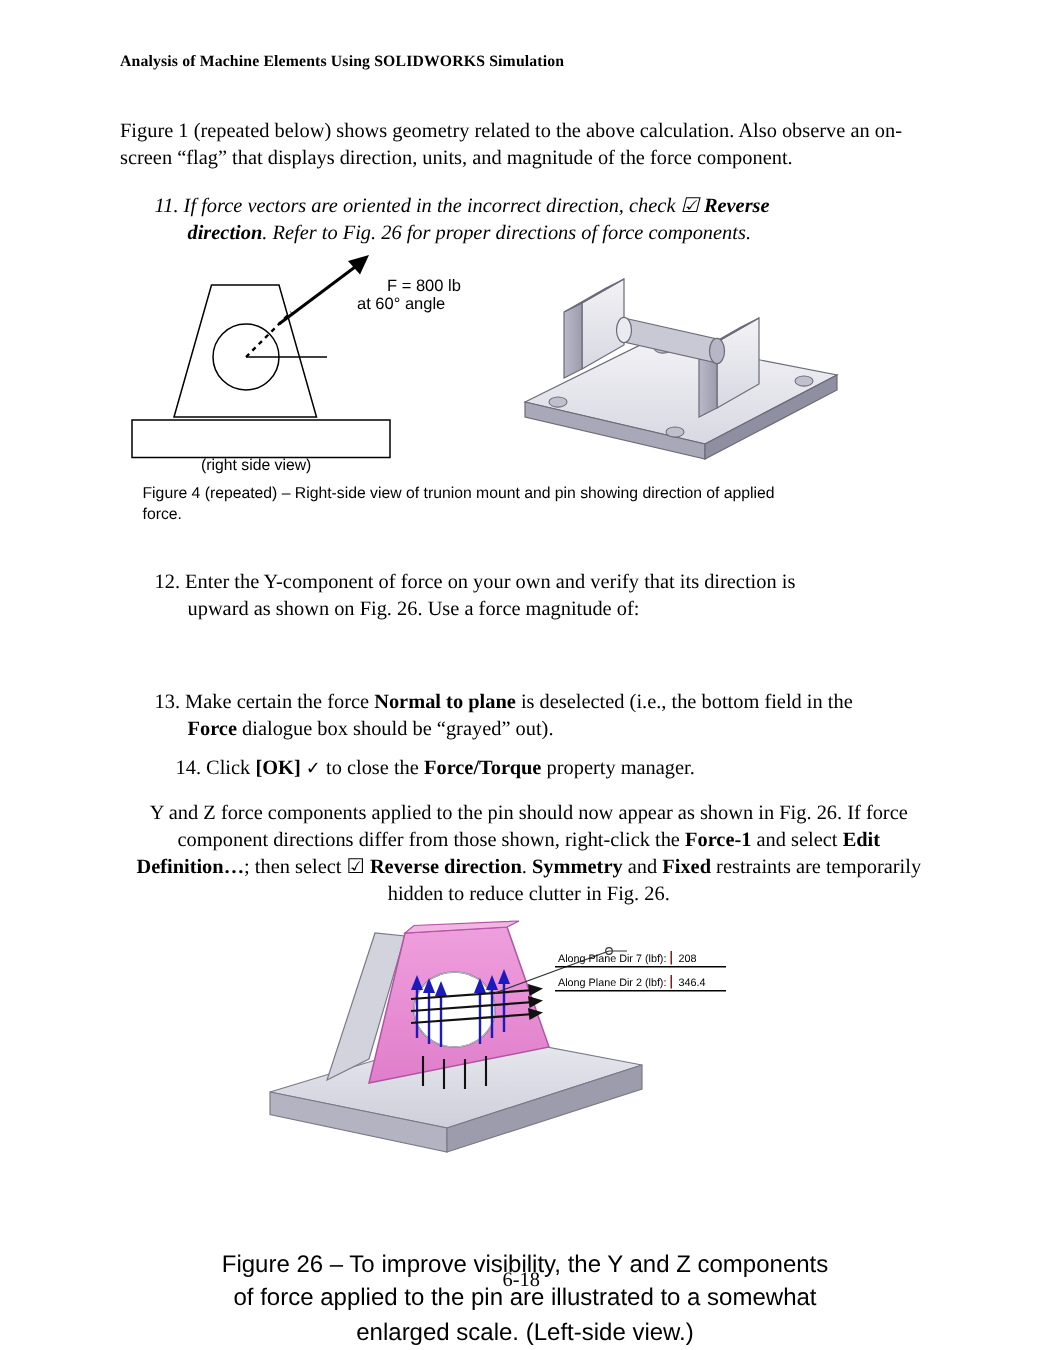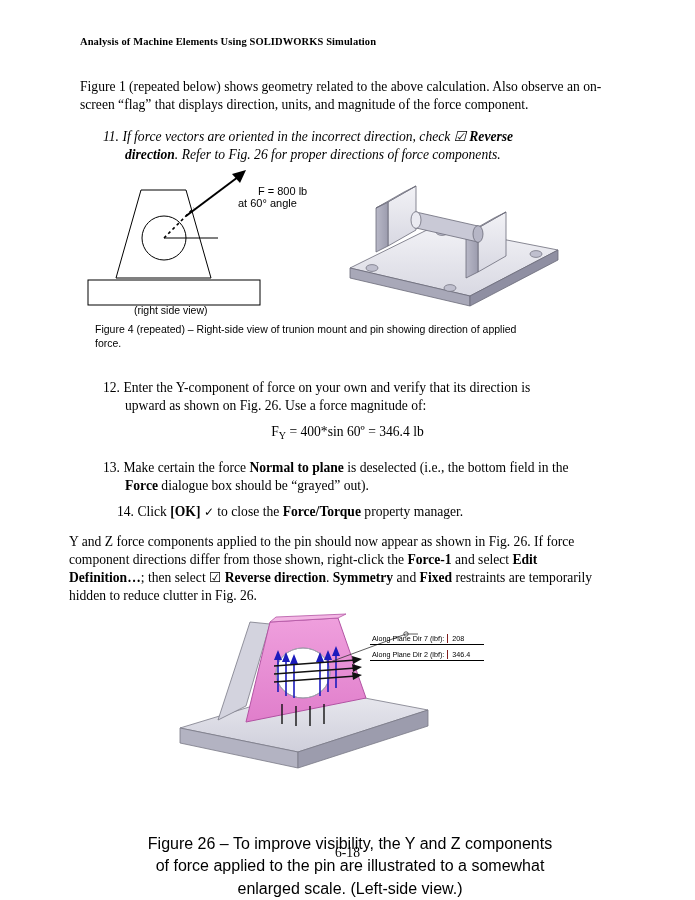"FY = 400*sin 60º =" div.formula { html: <div> <span>F</span><span>Y</span><span> = 400*sin 60º = 346.4 lb</span> </div> -> none }
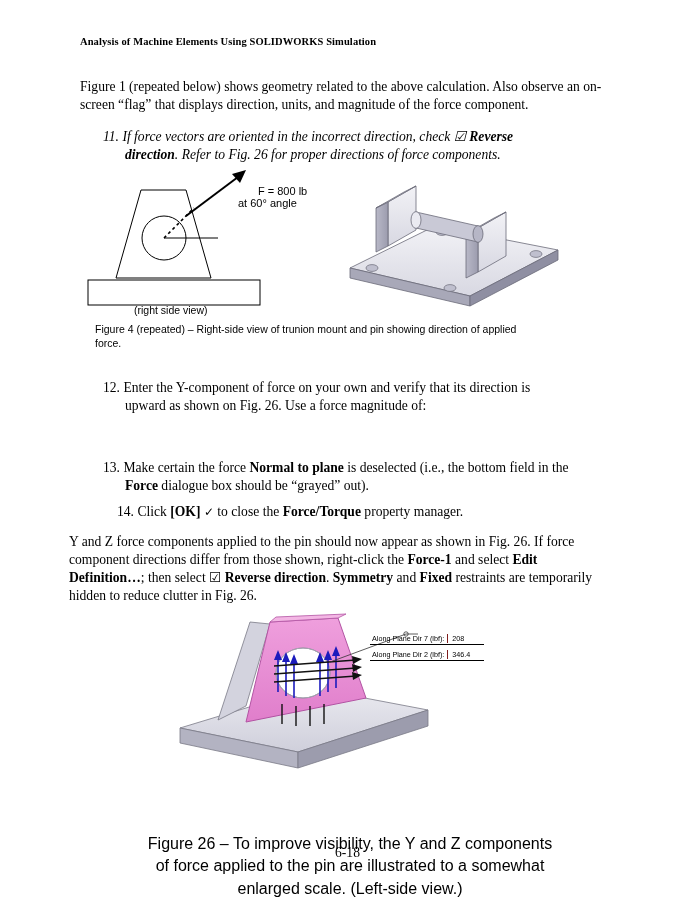"Y and Z force components" .para2 { left: 69px -> 80px; text-align: none -> center }
